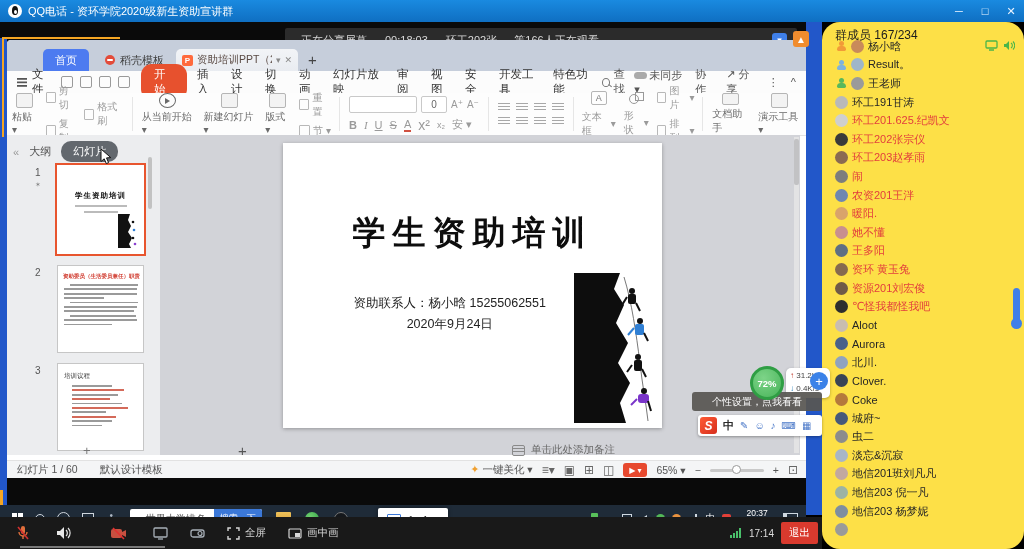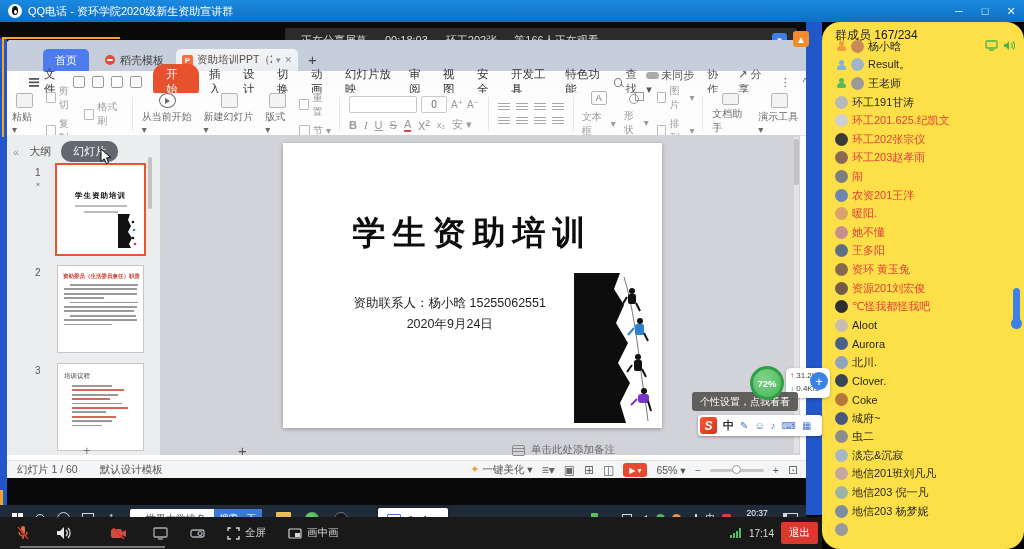"文件" .menubar { left: 12px -> 0 }
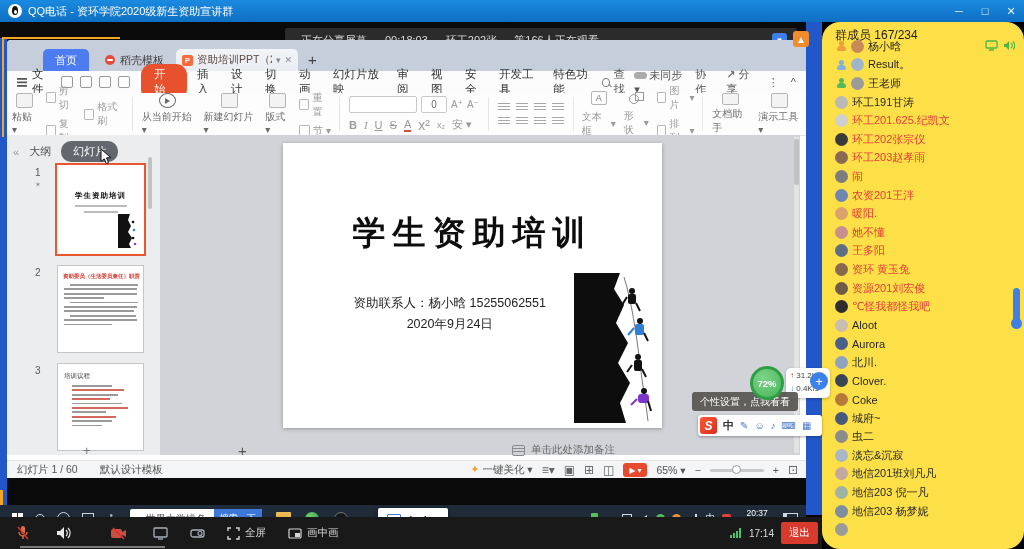"个性设置，点我看看" .tooltip { padding: 0 8px -> 0 20px }
